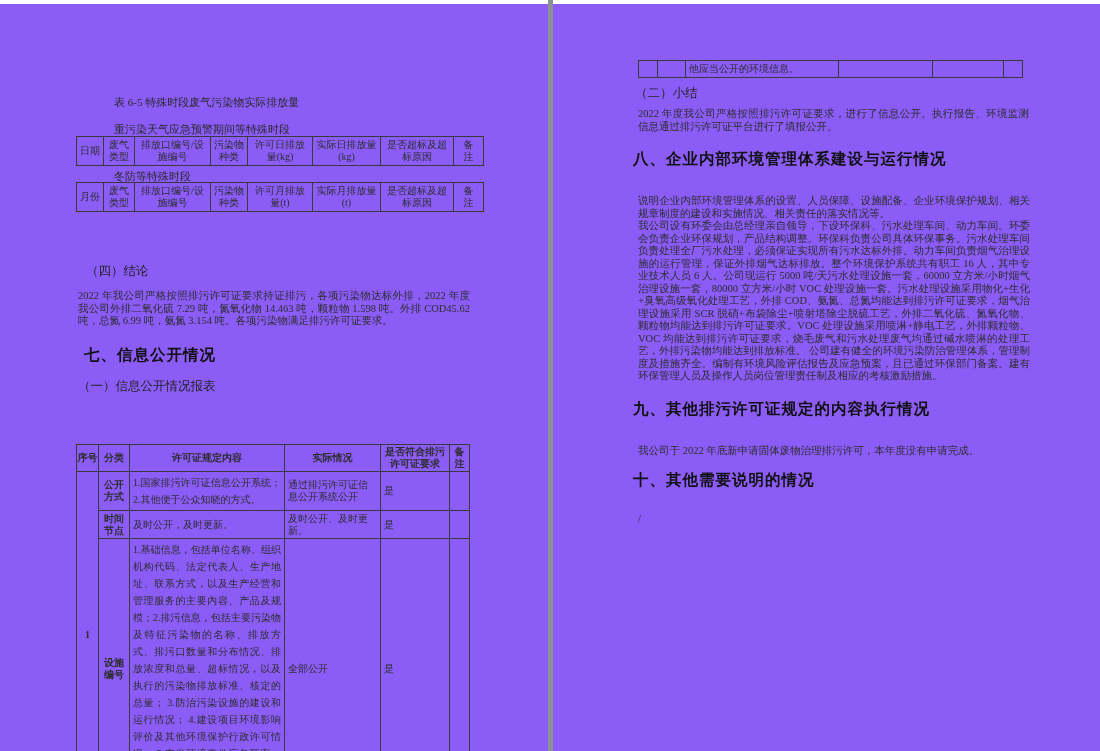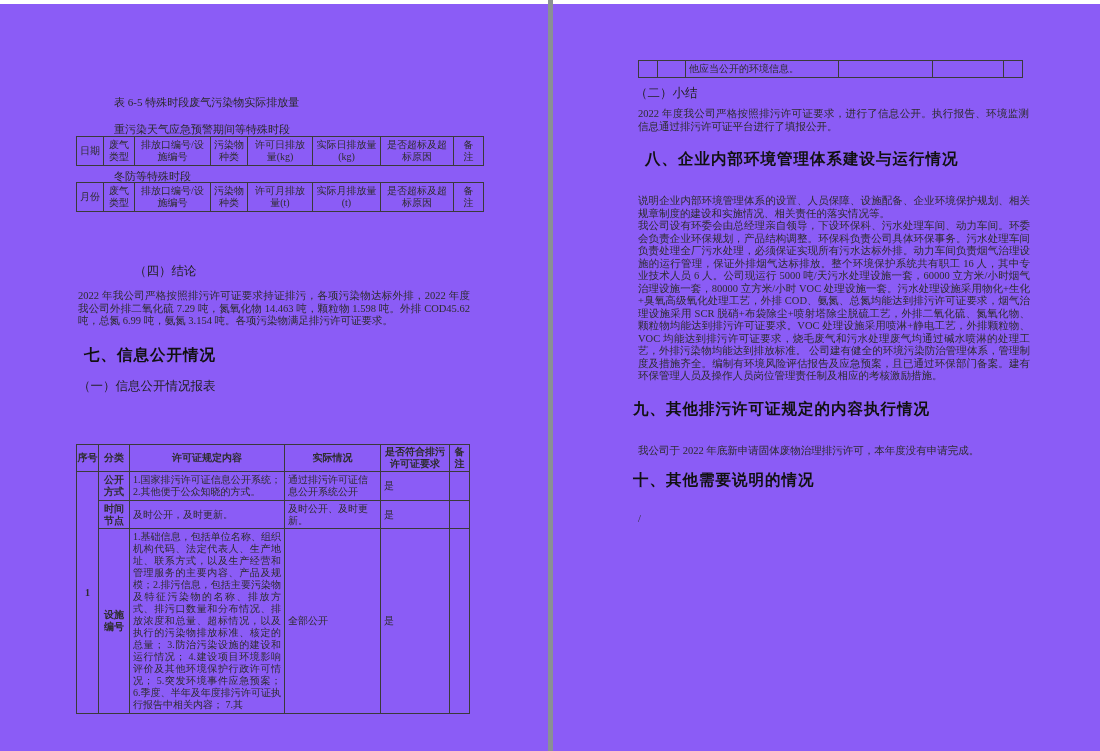"八、企业内部环境管理体系建设与运行情况" div.abs { margin-left: 12px -> none }
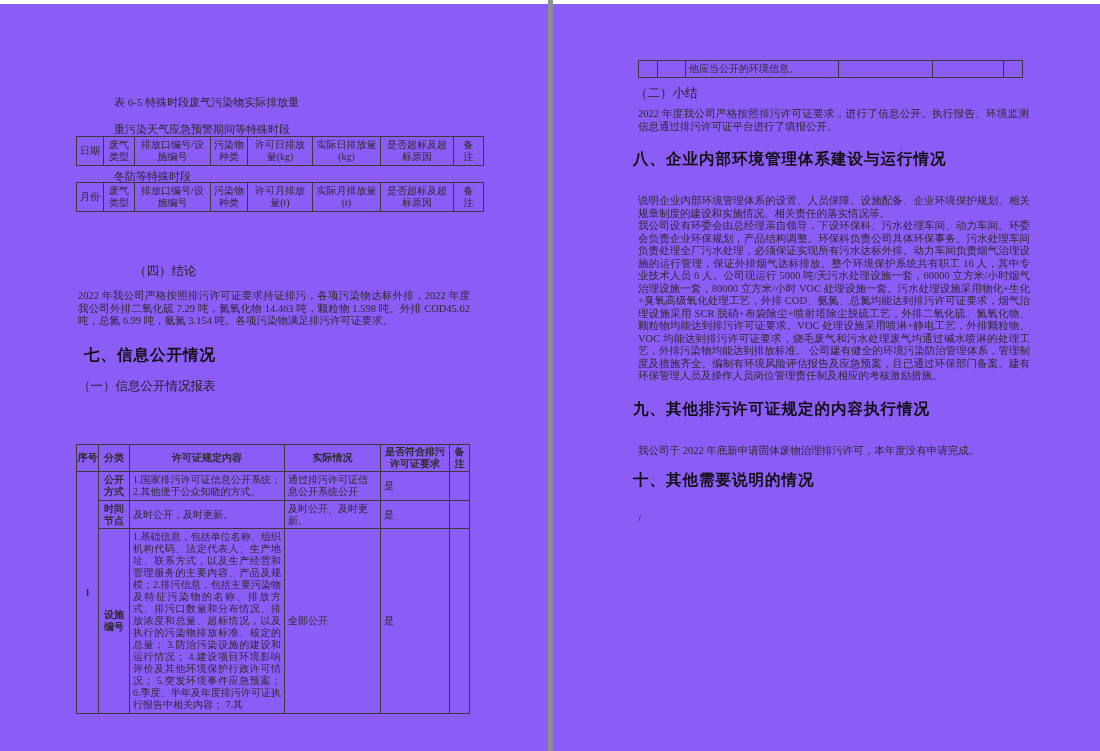"（四）结论" div.abs { margin-left: 48px -> none }
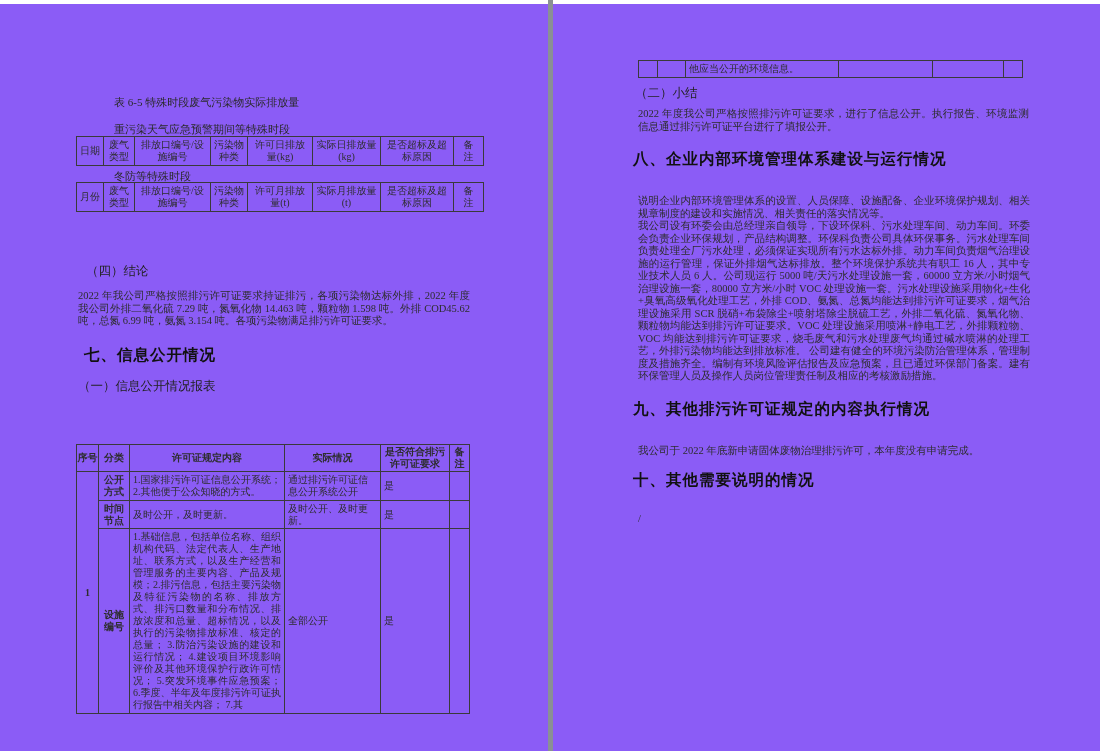"1.国家排污许可证信息公开系统；2.其他便于公众知晓的方式。" .t71 td.long { line-height: 12px -> 17px }
